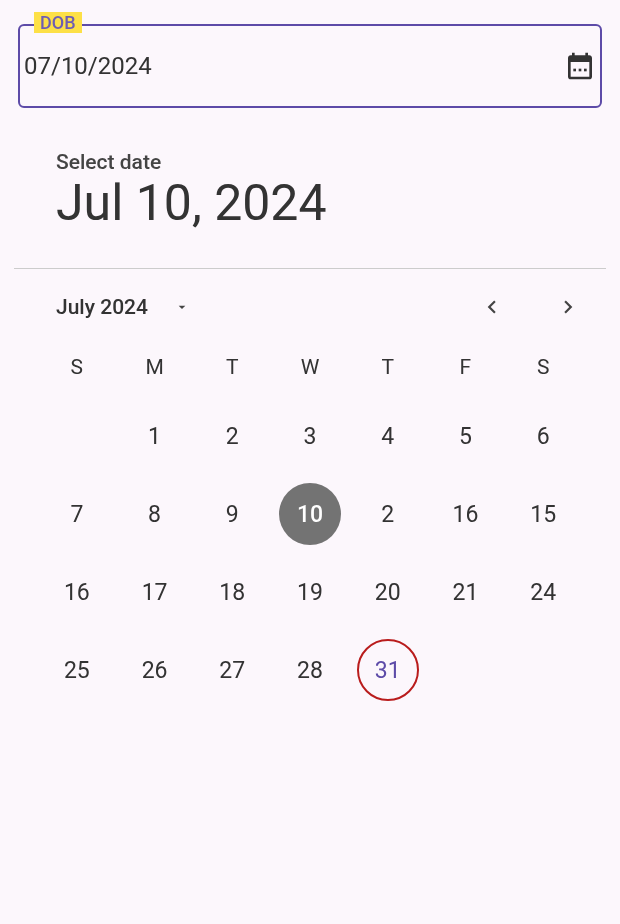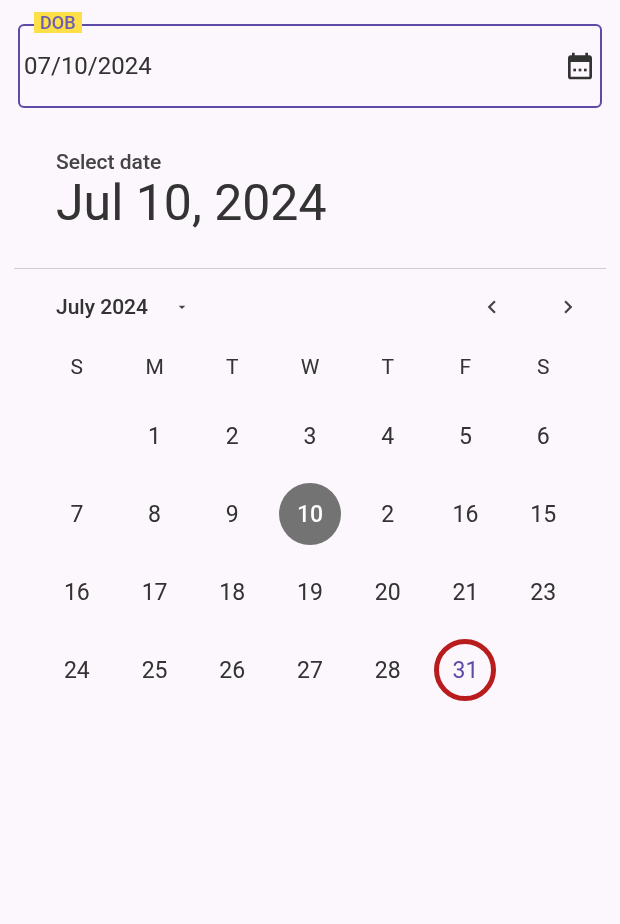"23" div.day-cell { html: <div> <div>23</div> </div> -> none }
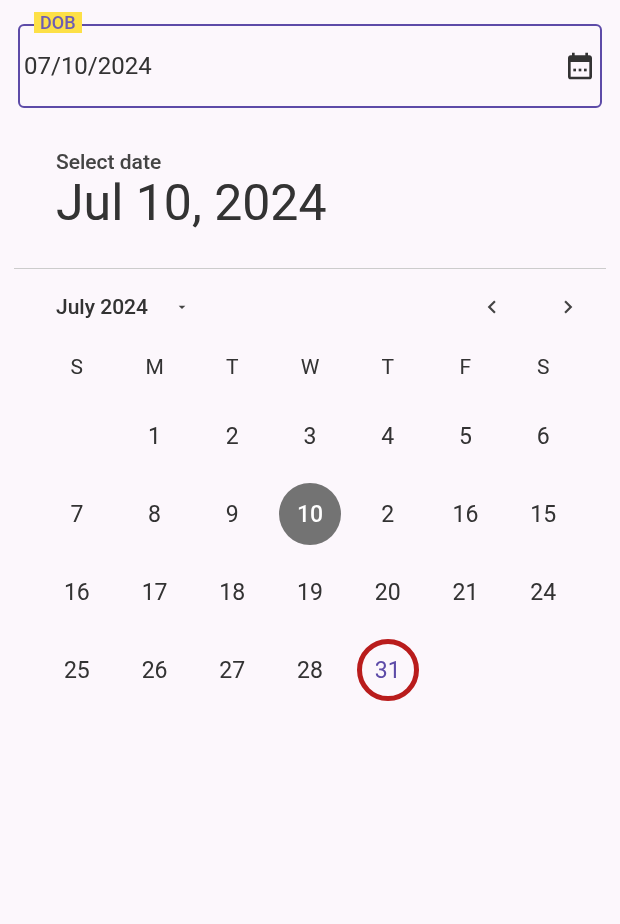"31" .day.today { border: 5px solid #b91c1c -> 2px solid #b91c1c }
